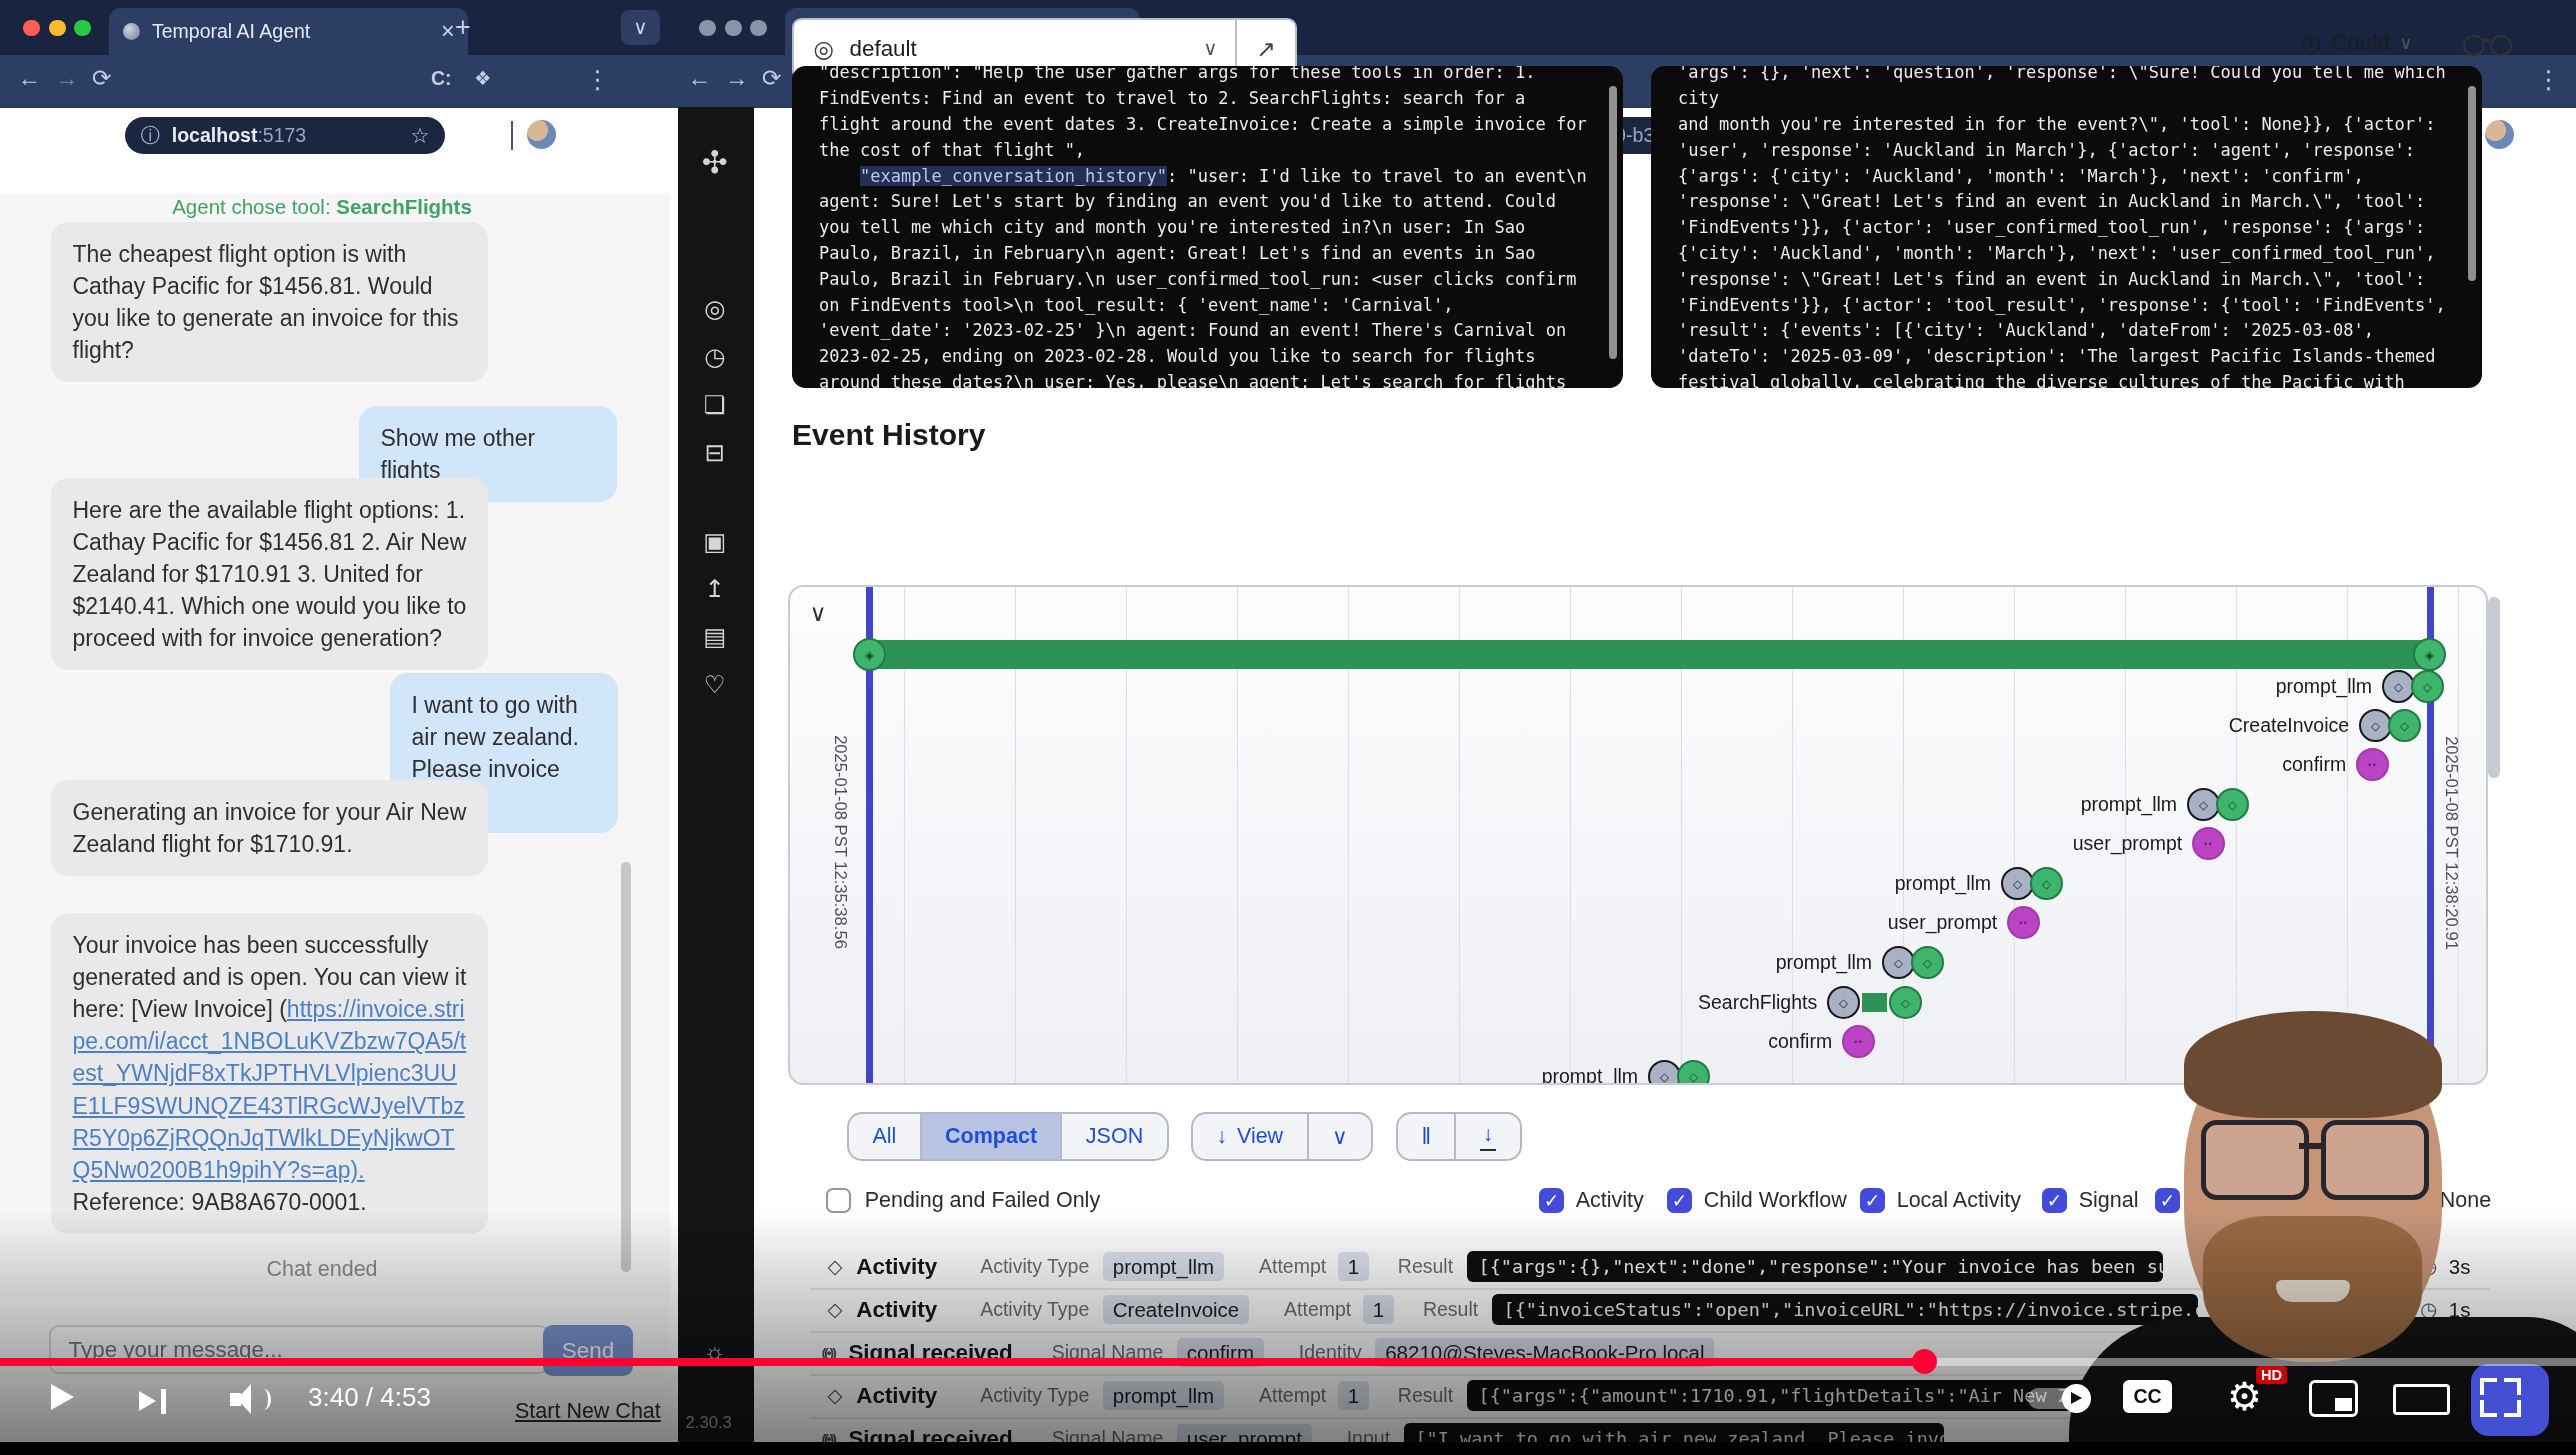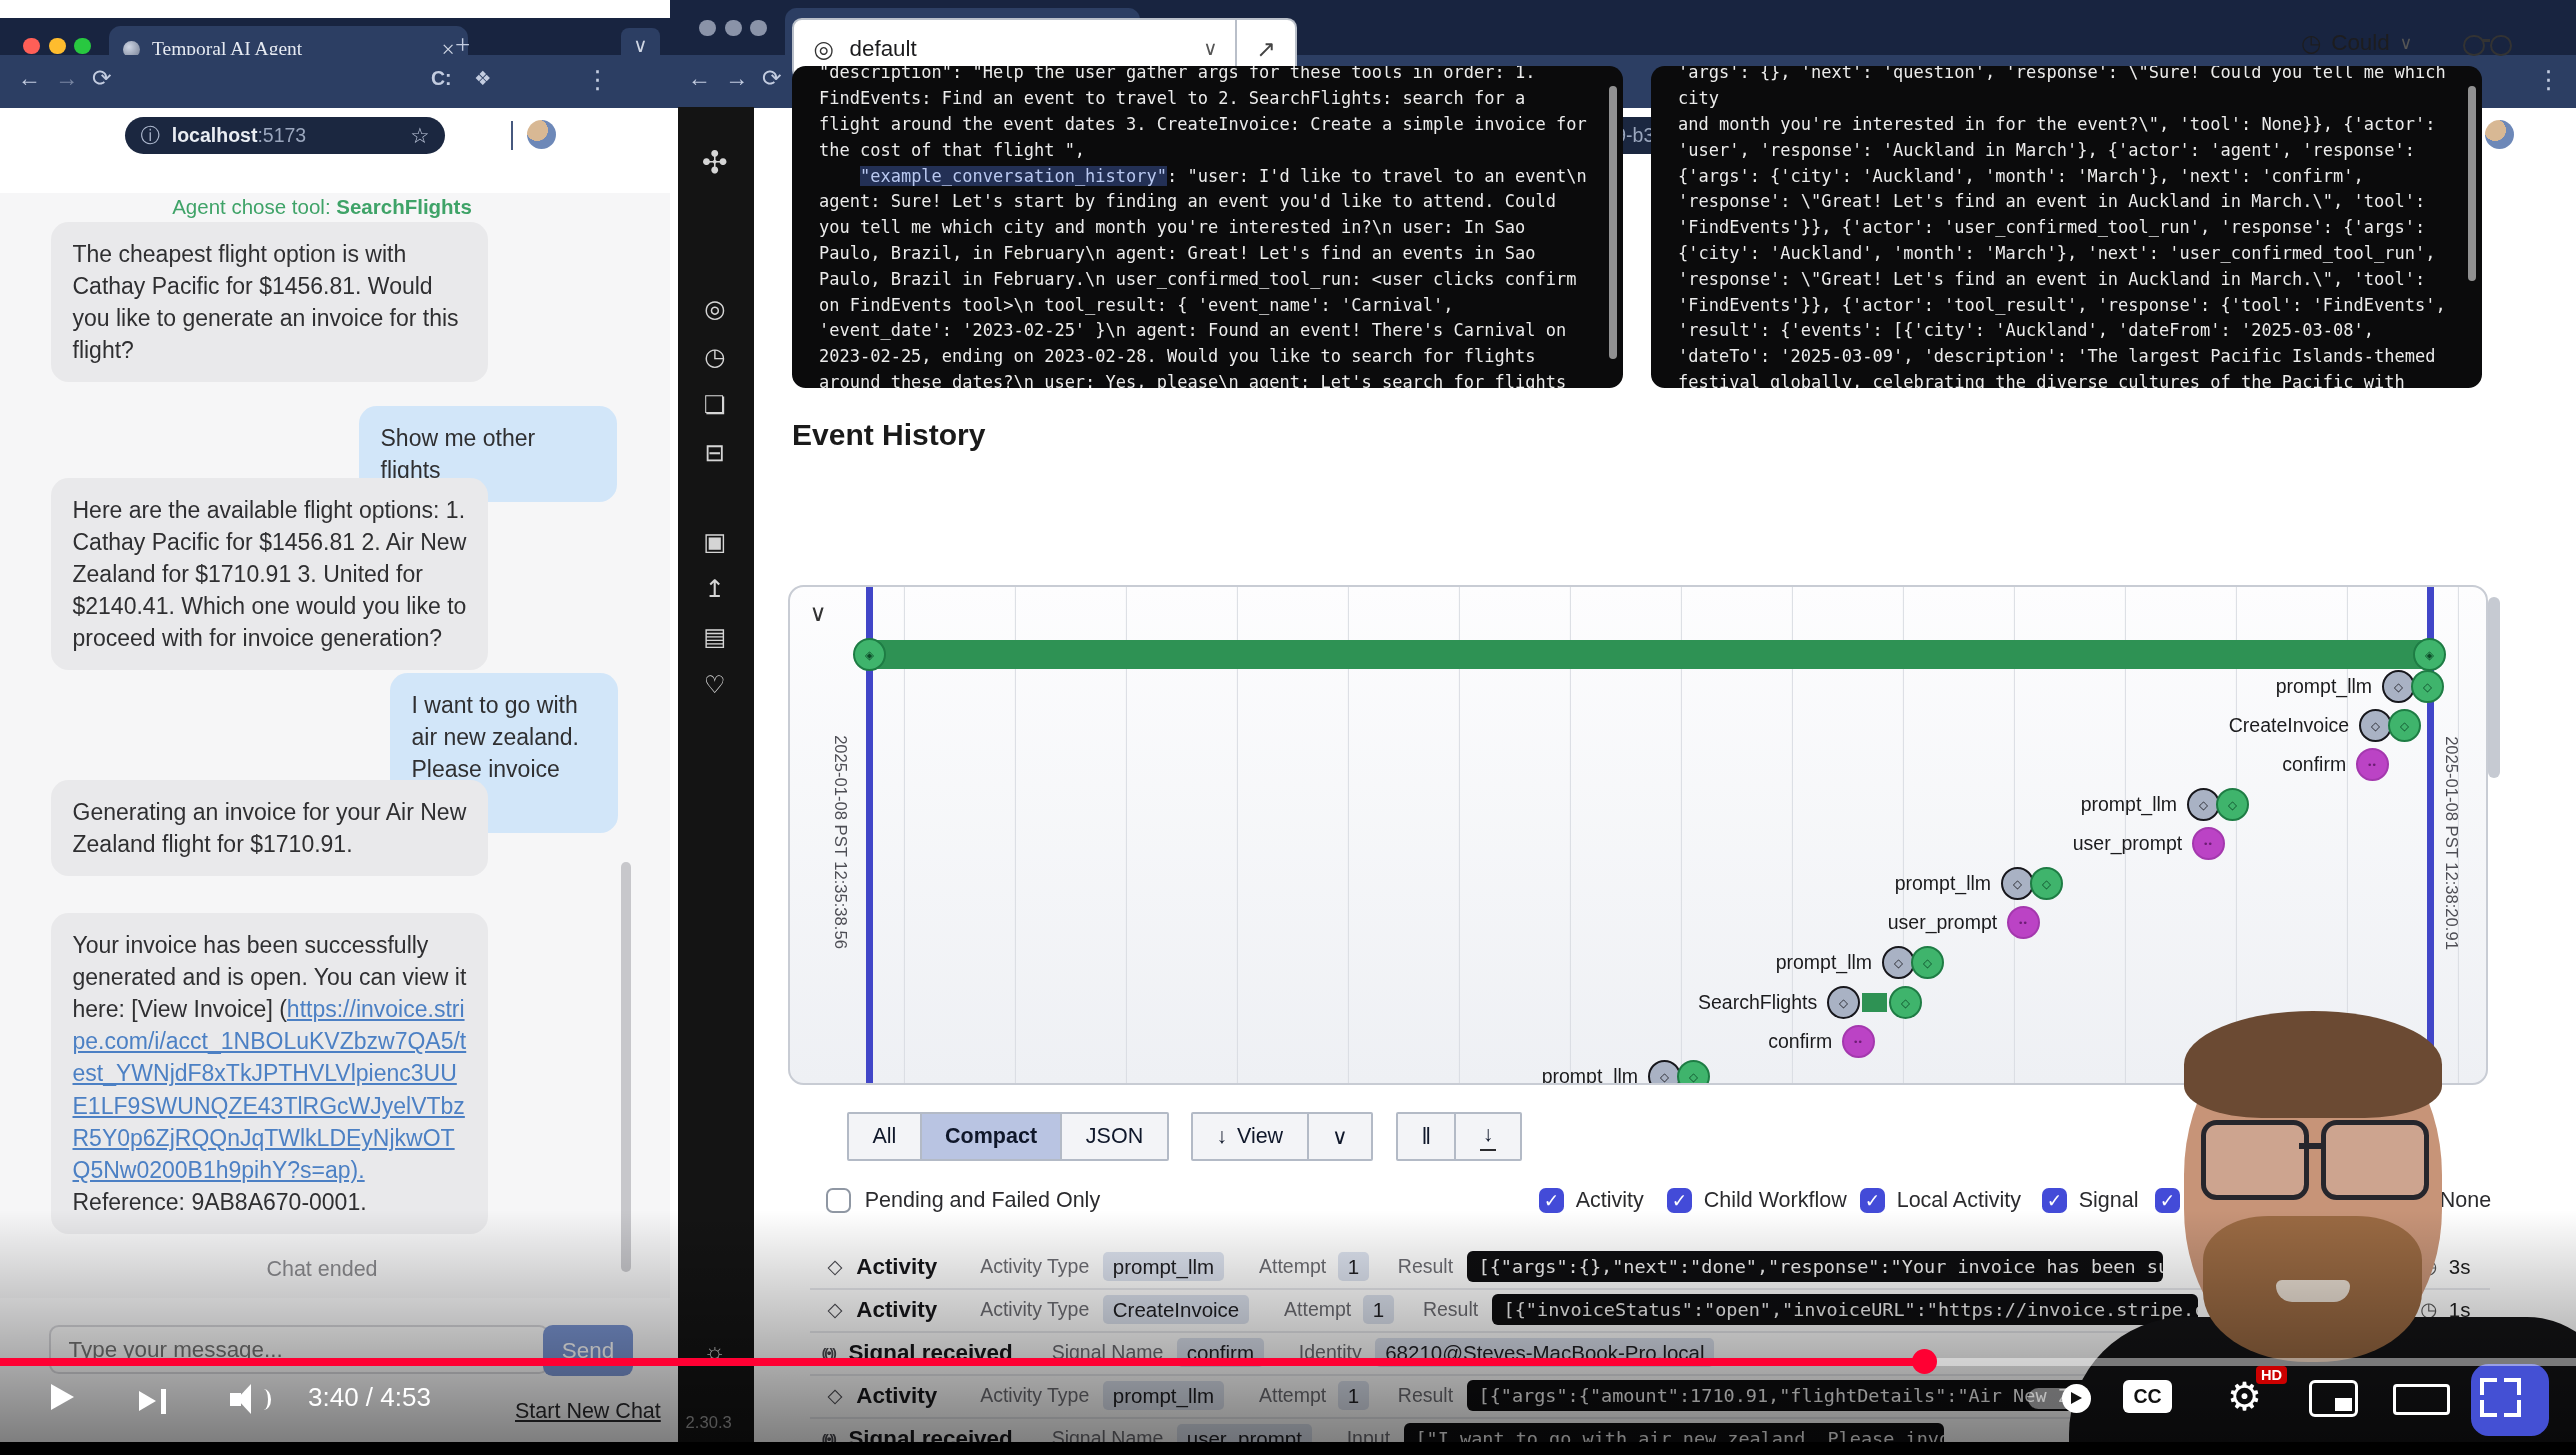"Temporal AI Agent" div.abs { font-family: Liberation Serif, serif -> none; top: 18px -> 0 }
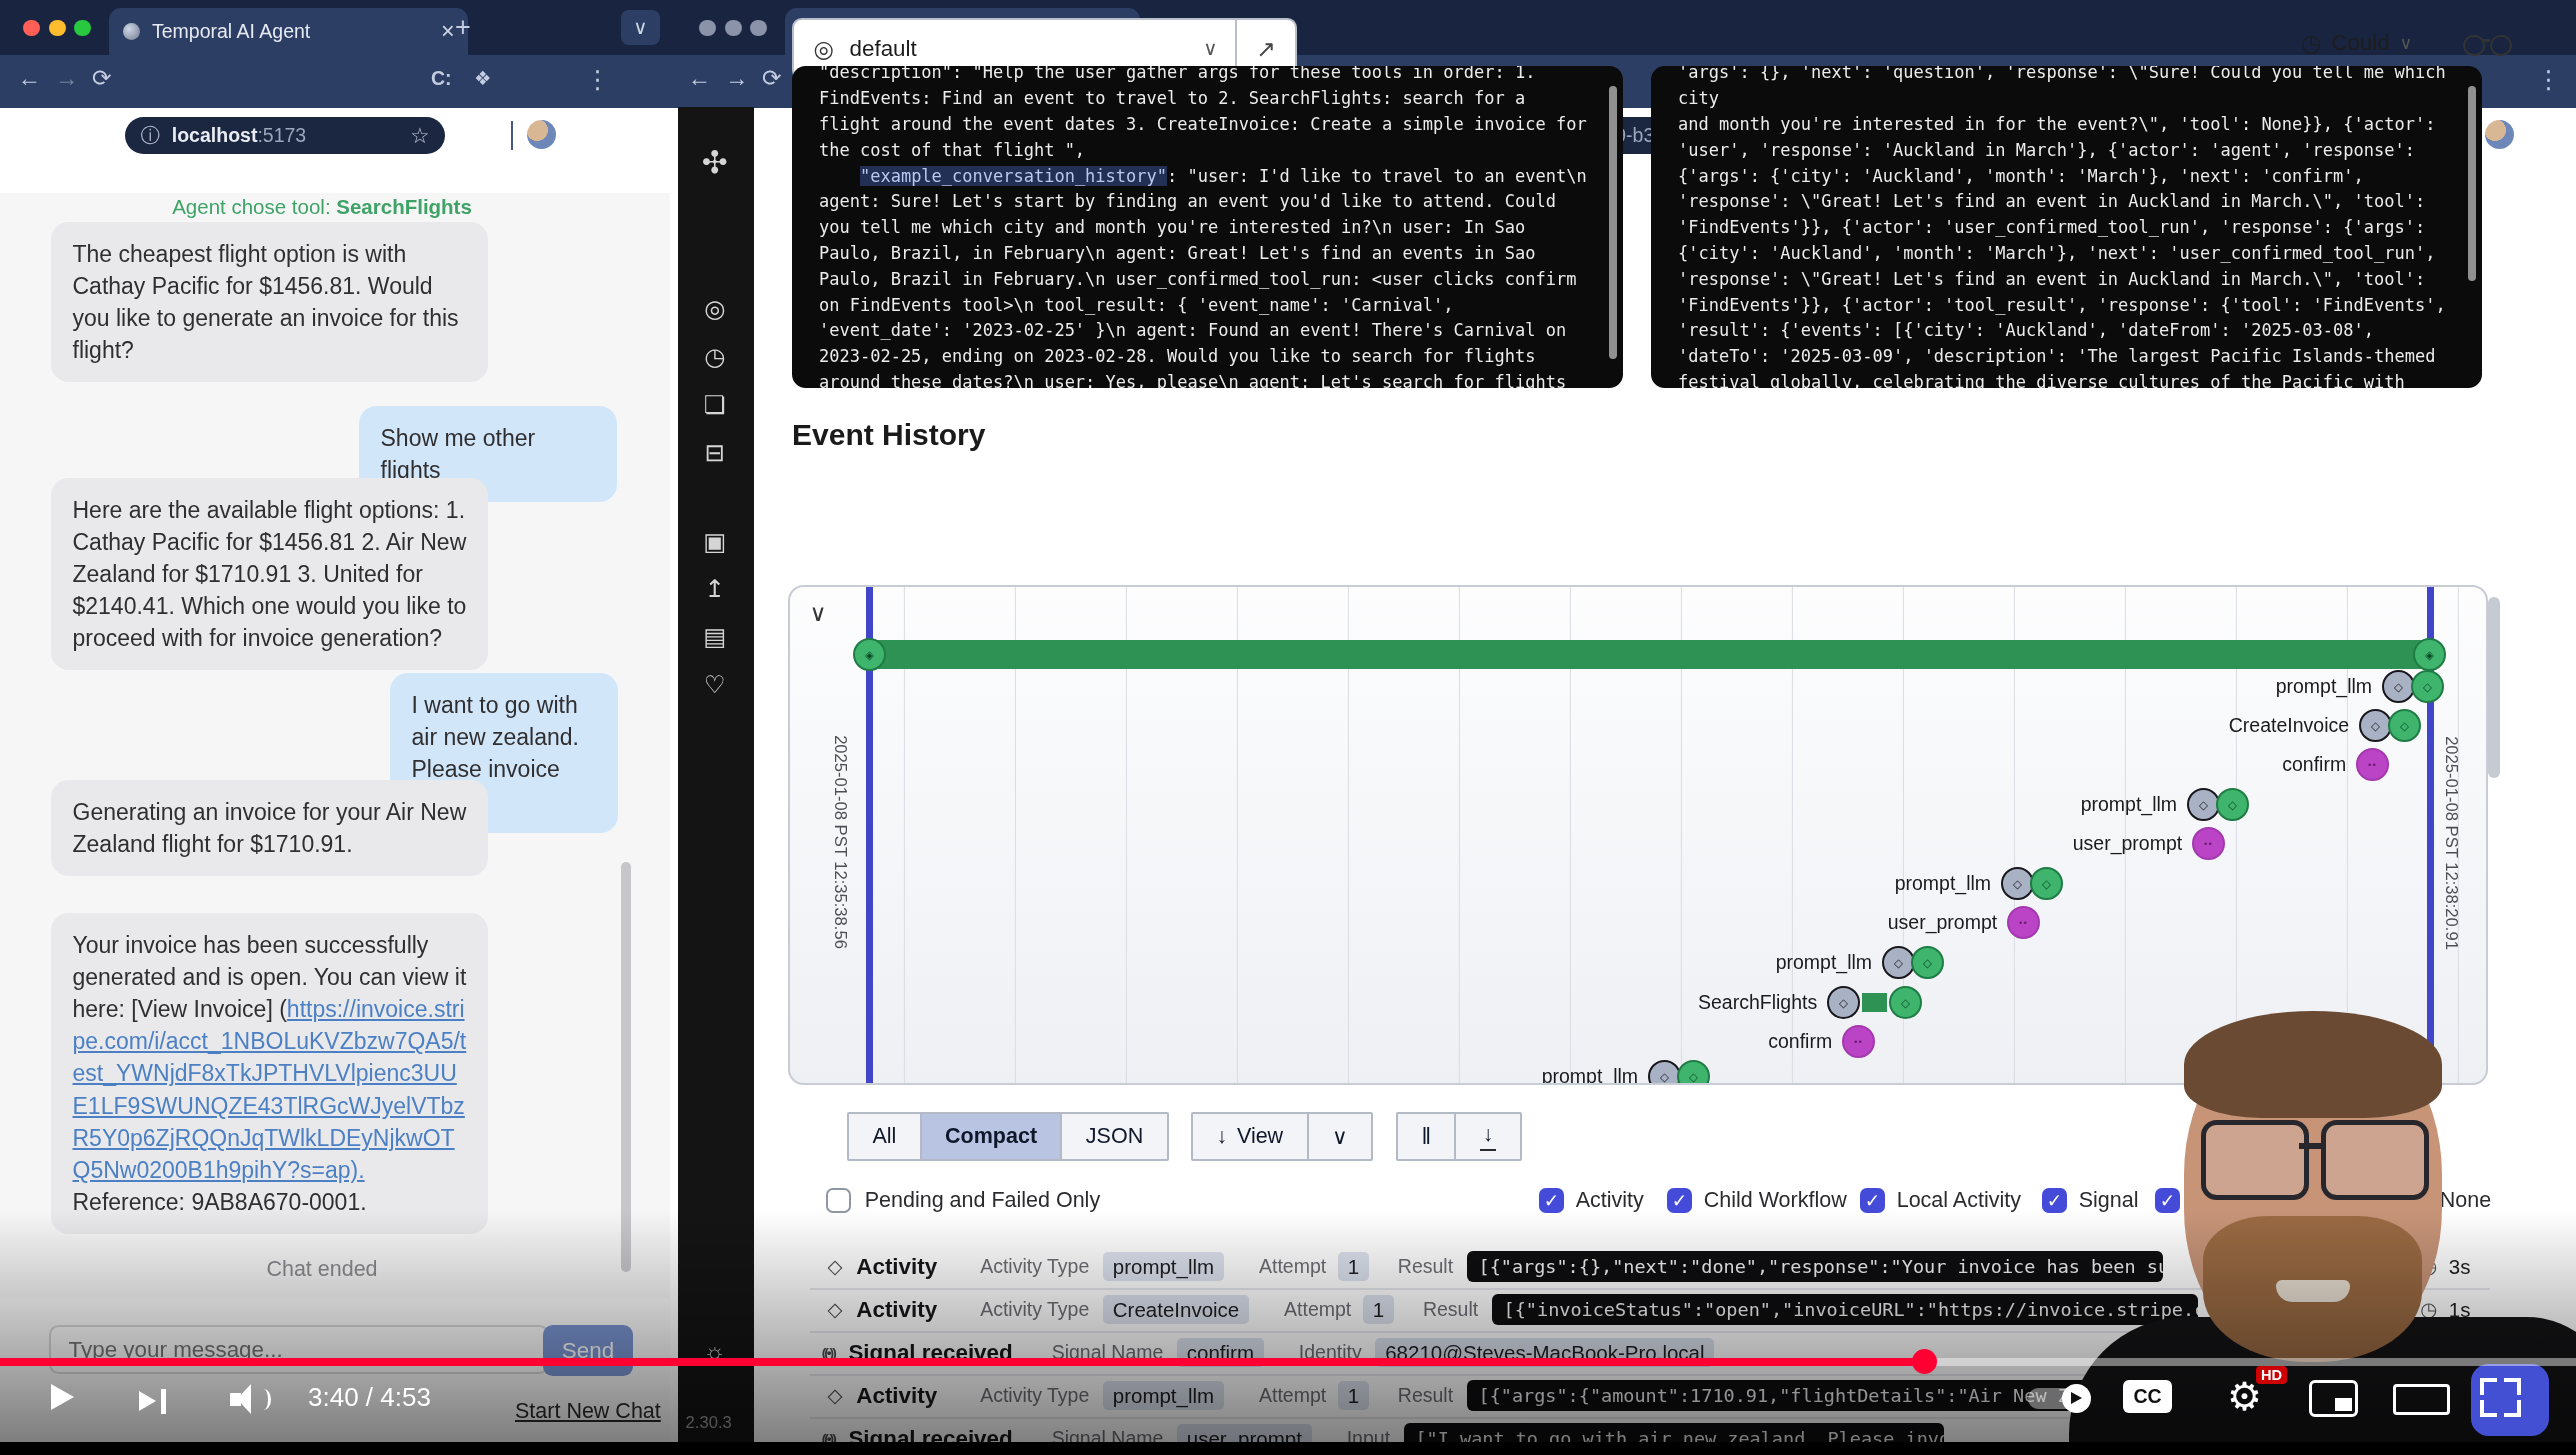"All" .segbtn { border-radius: 2px -> 15px; color: #0f172a -> #1d4ed8 }
